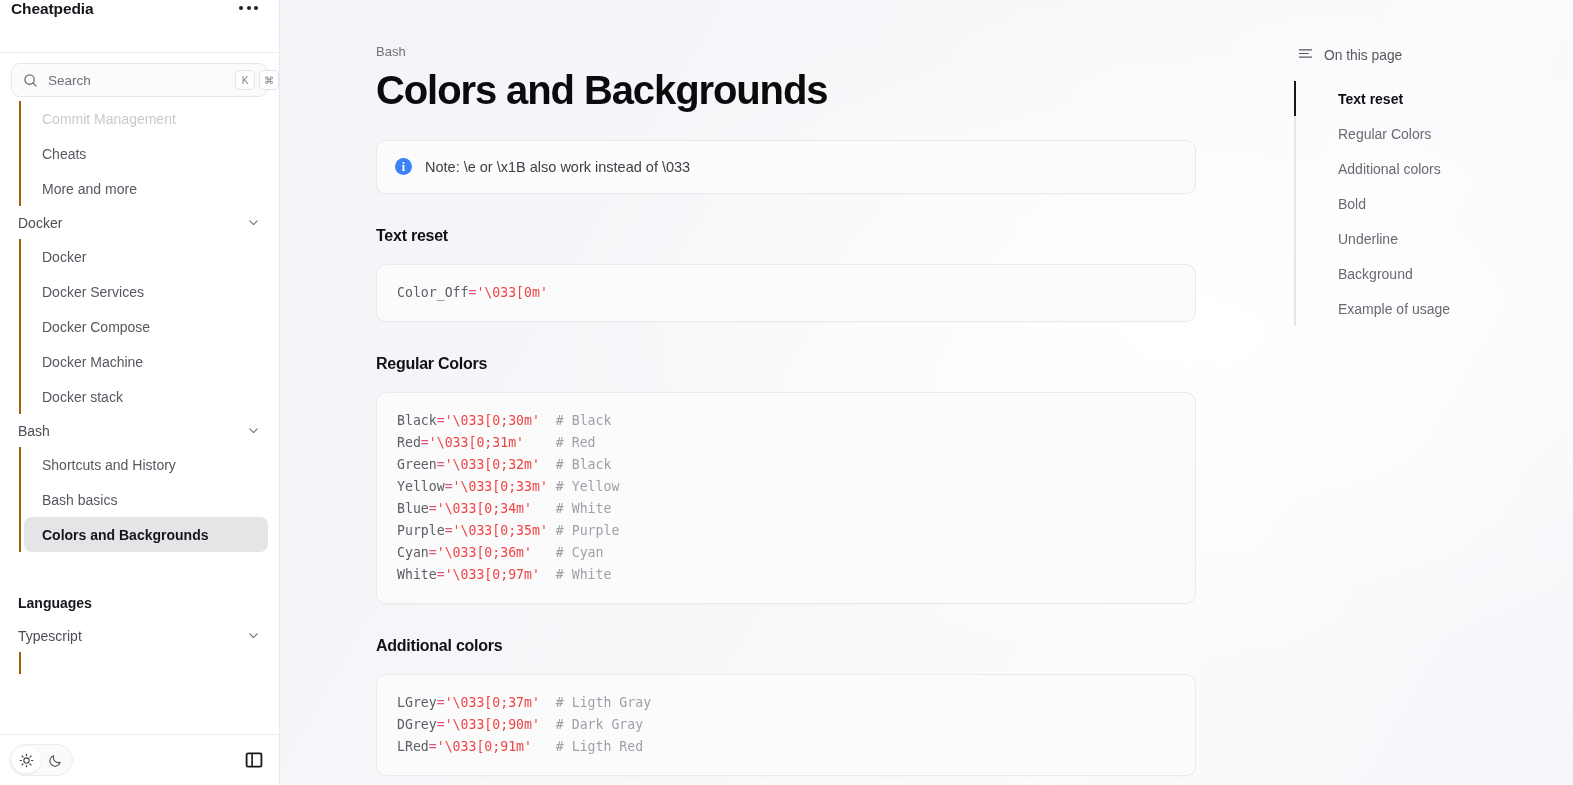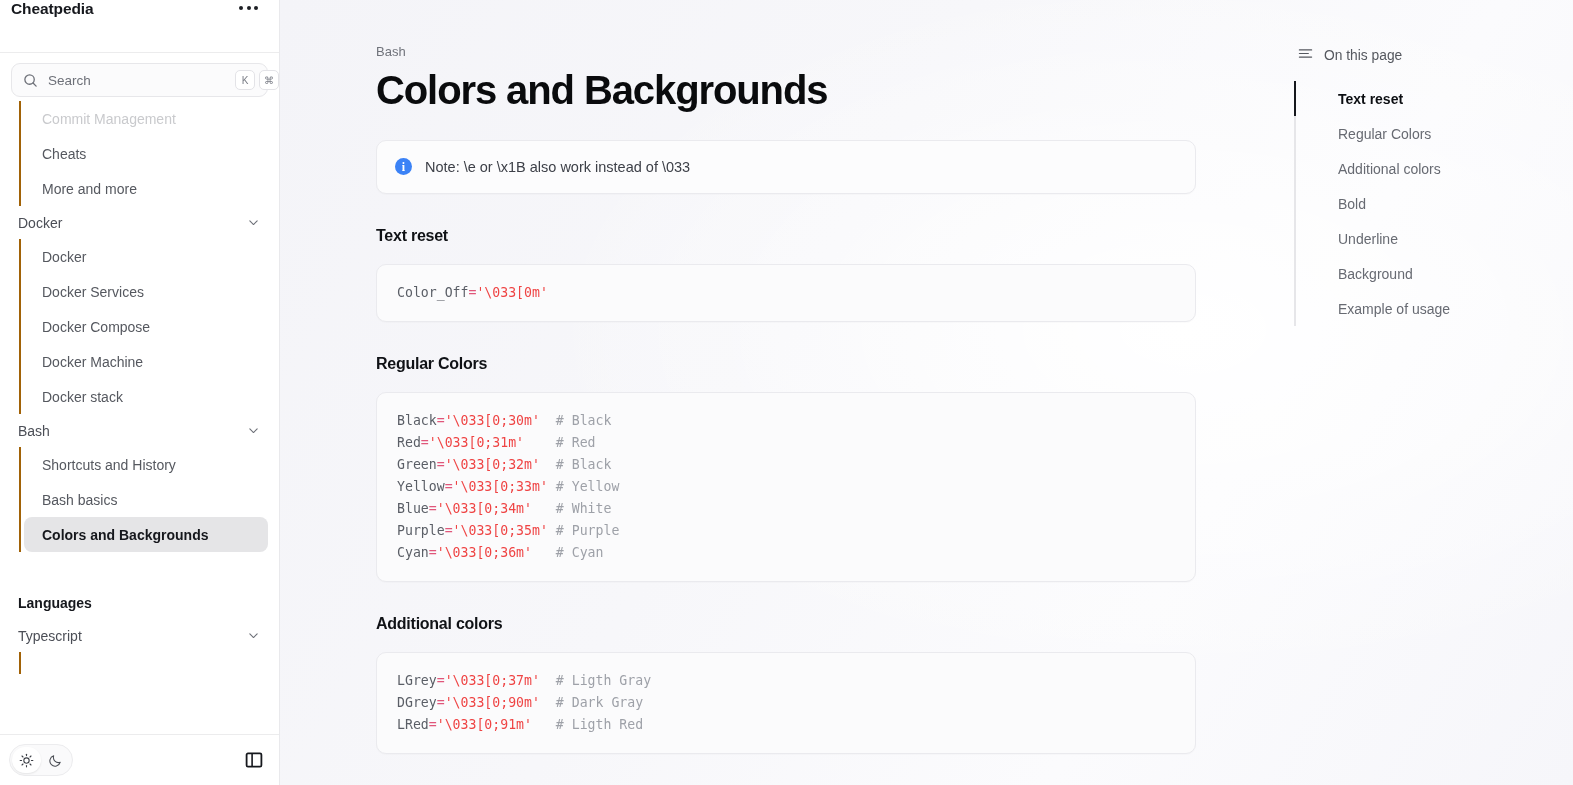"White='\033[0;97m' # White" div.code-line { html: none -> <div><span>White</span><span>=</span><span>'\033[0;97m'</span> <span># White</span></div> }
